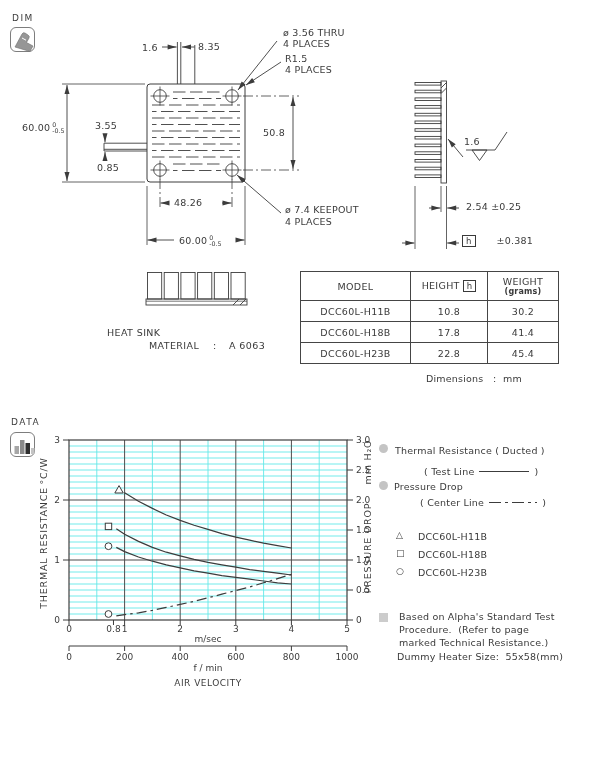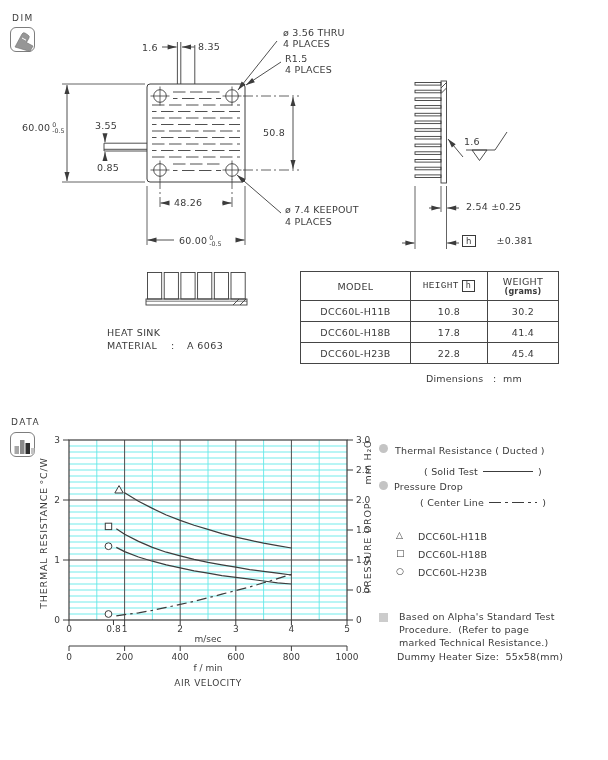"HEIGHT h" .c2 { font-family: Liberation Mono, monospace -> none }
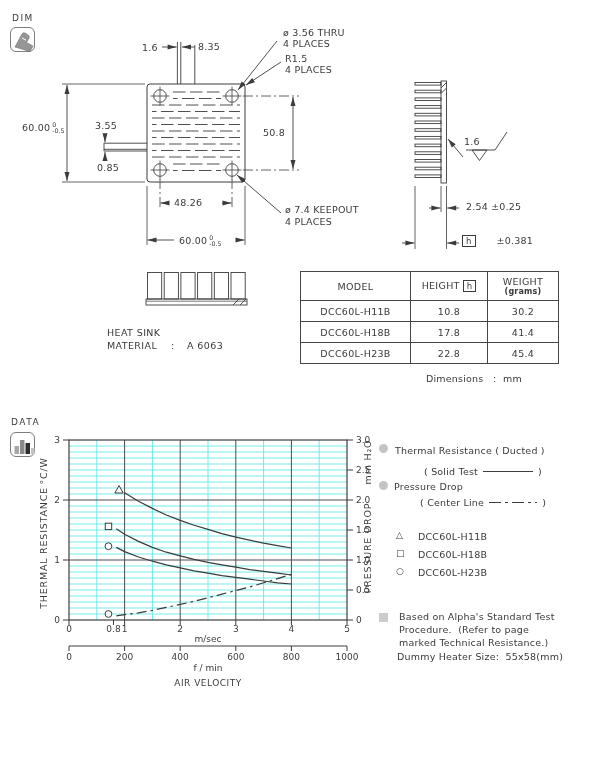"MATERIAL" .hs-l { margin-left: none -> 42px }
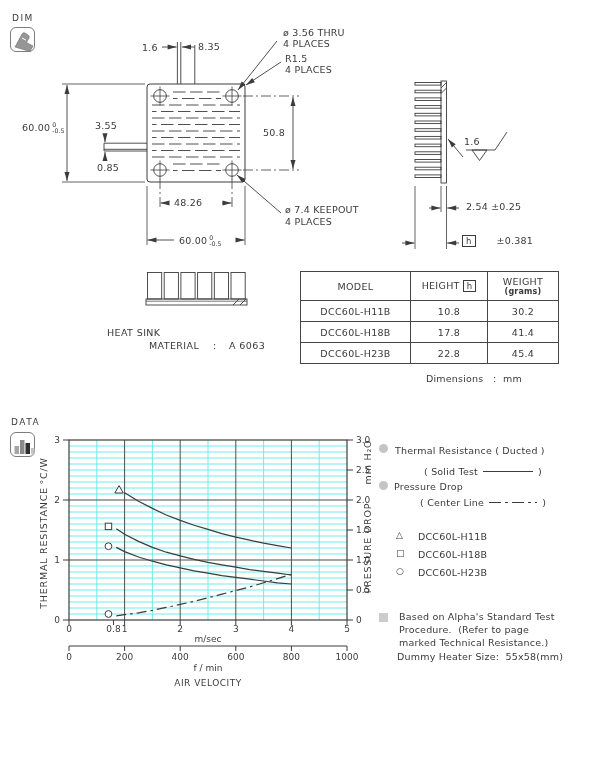"( Solid Test" span { text: Solid Test -> Test Line }
